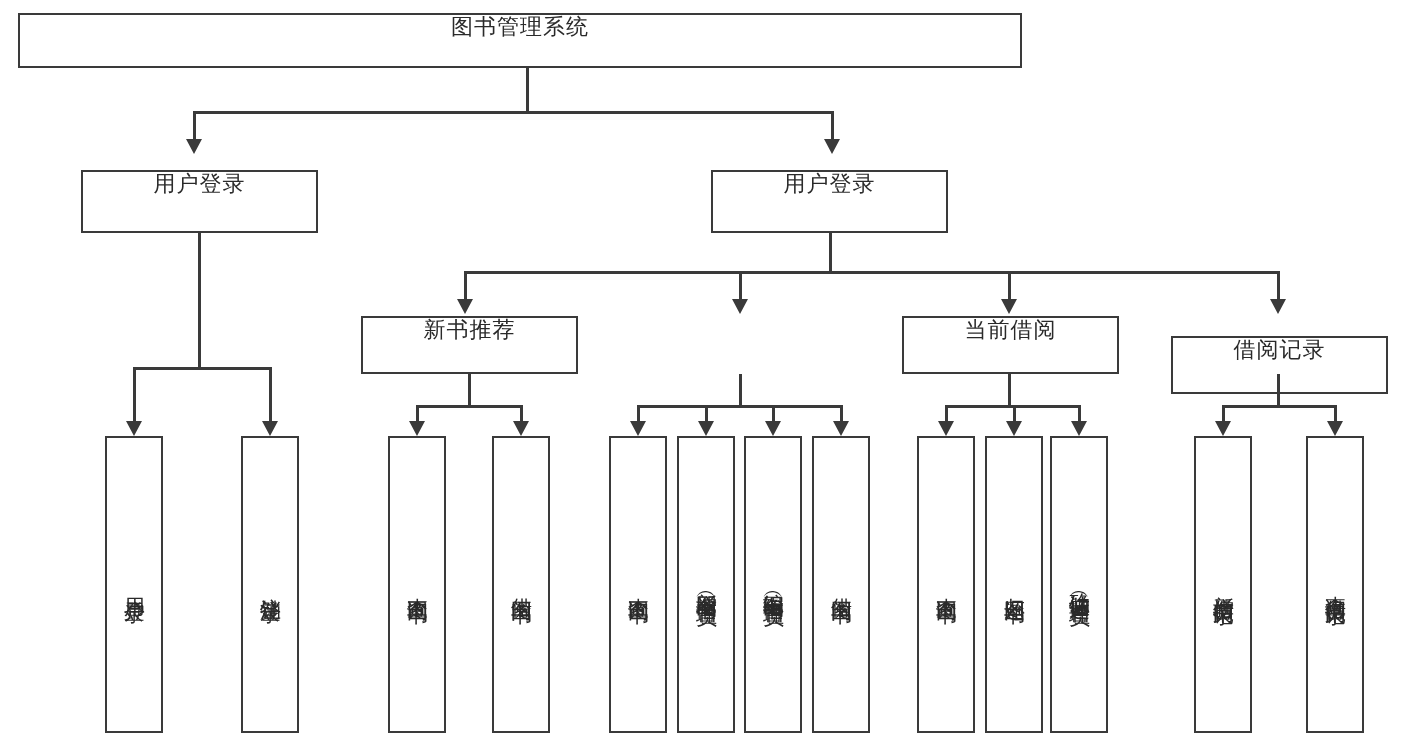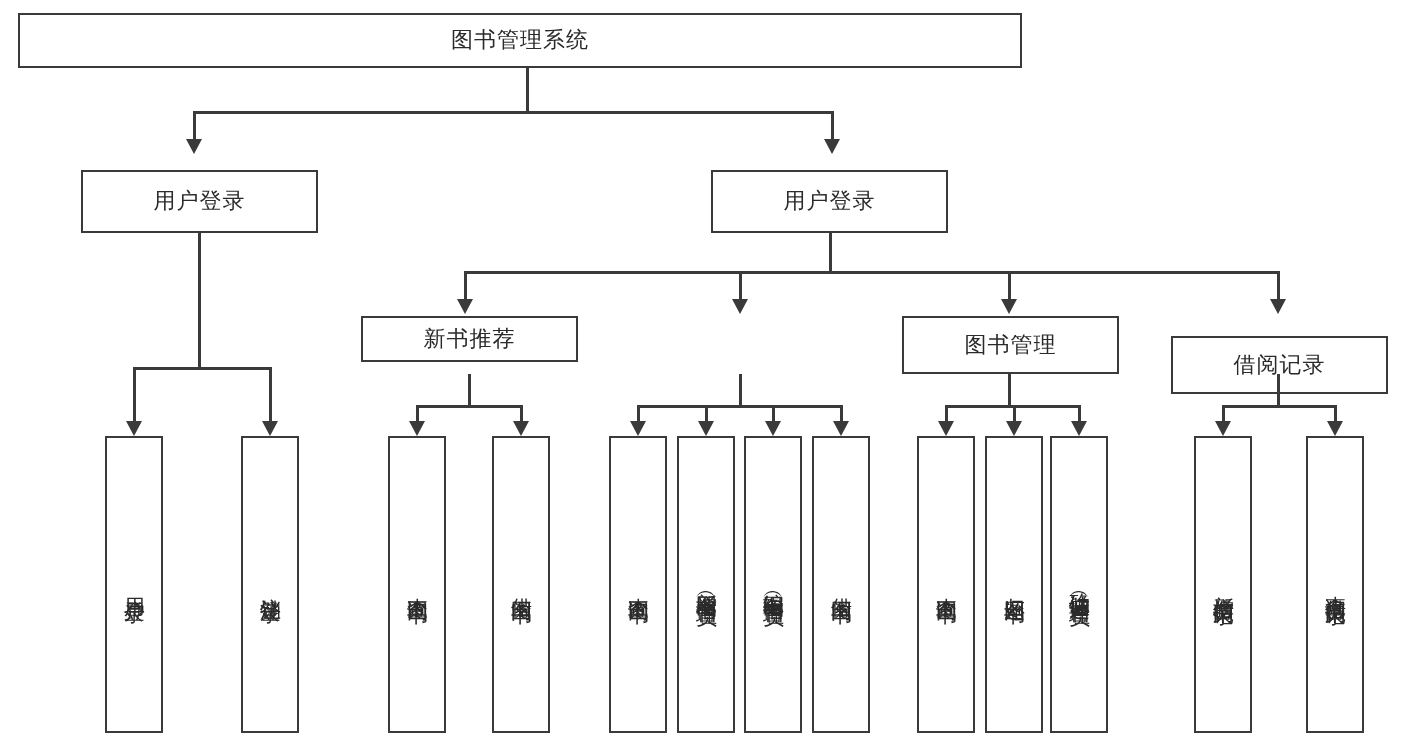"图书管理系统" .node { align-items: center -> none }
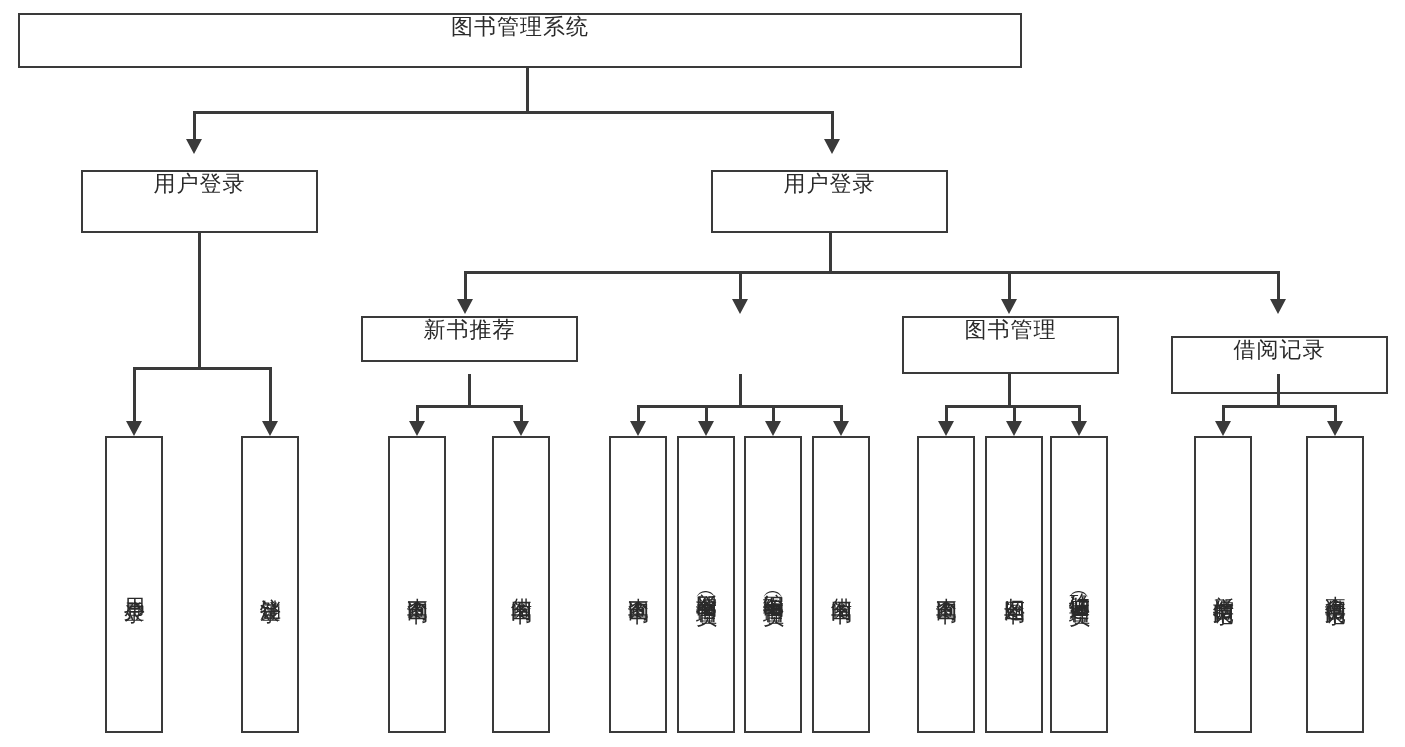"新书推荐" div.node { height: 46px -> 58px }
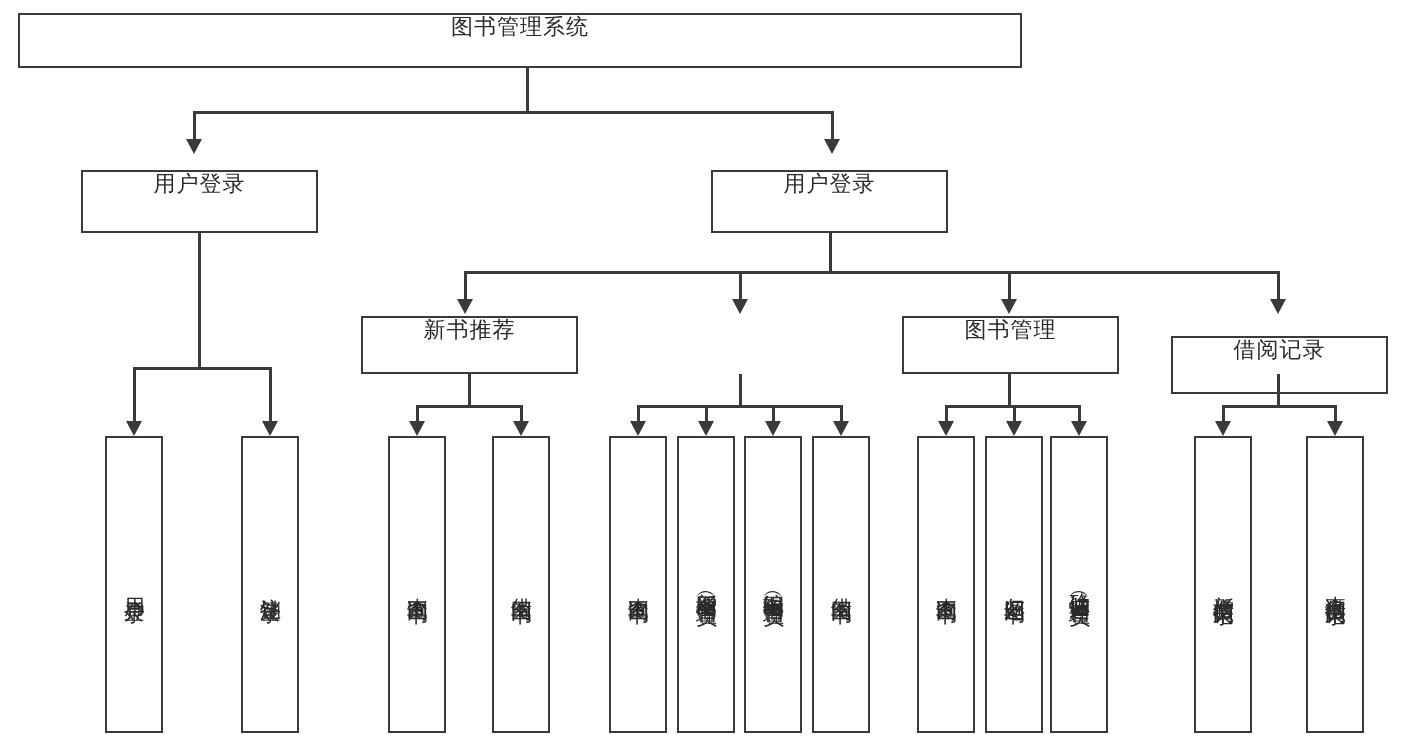"图书管理" span { text: 图书管理 -> 当前借阅 }
